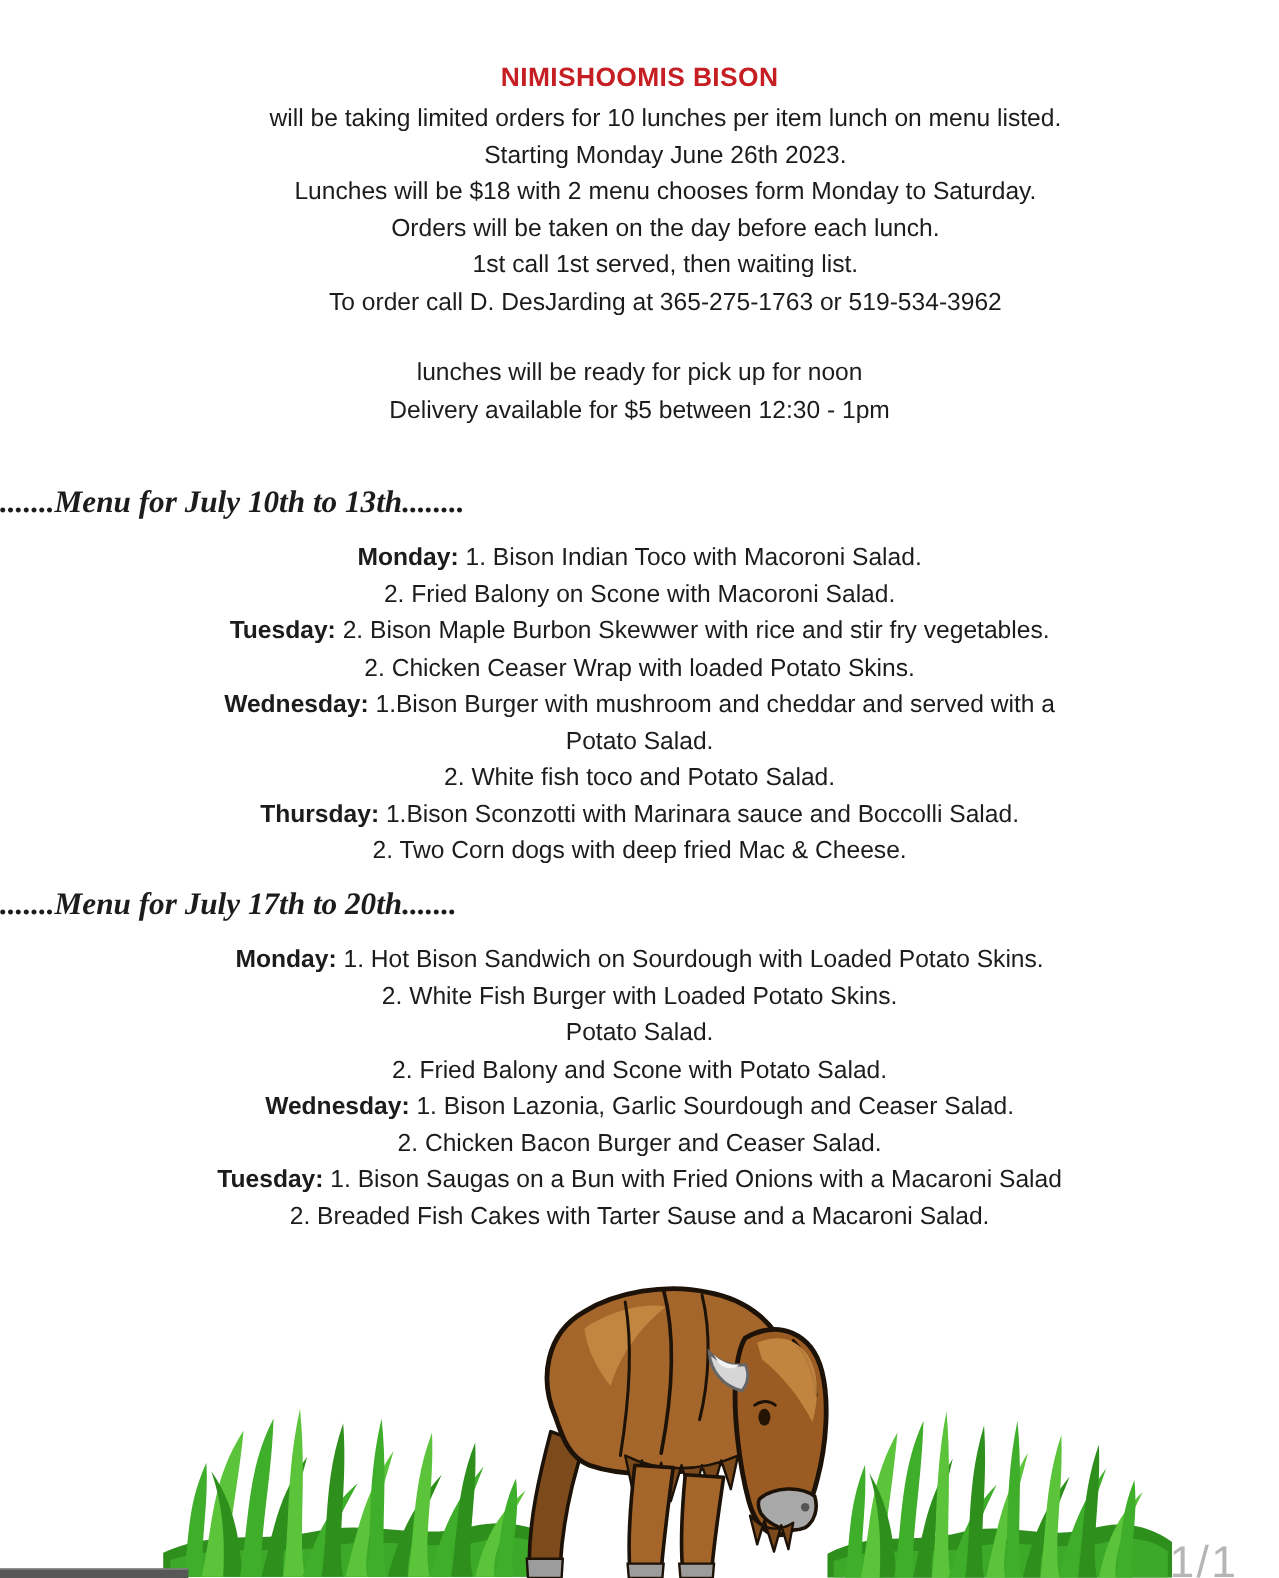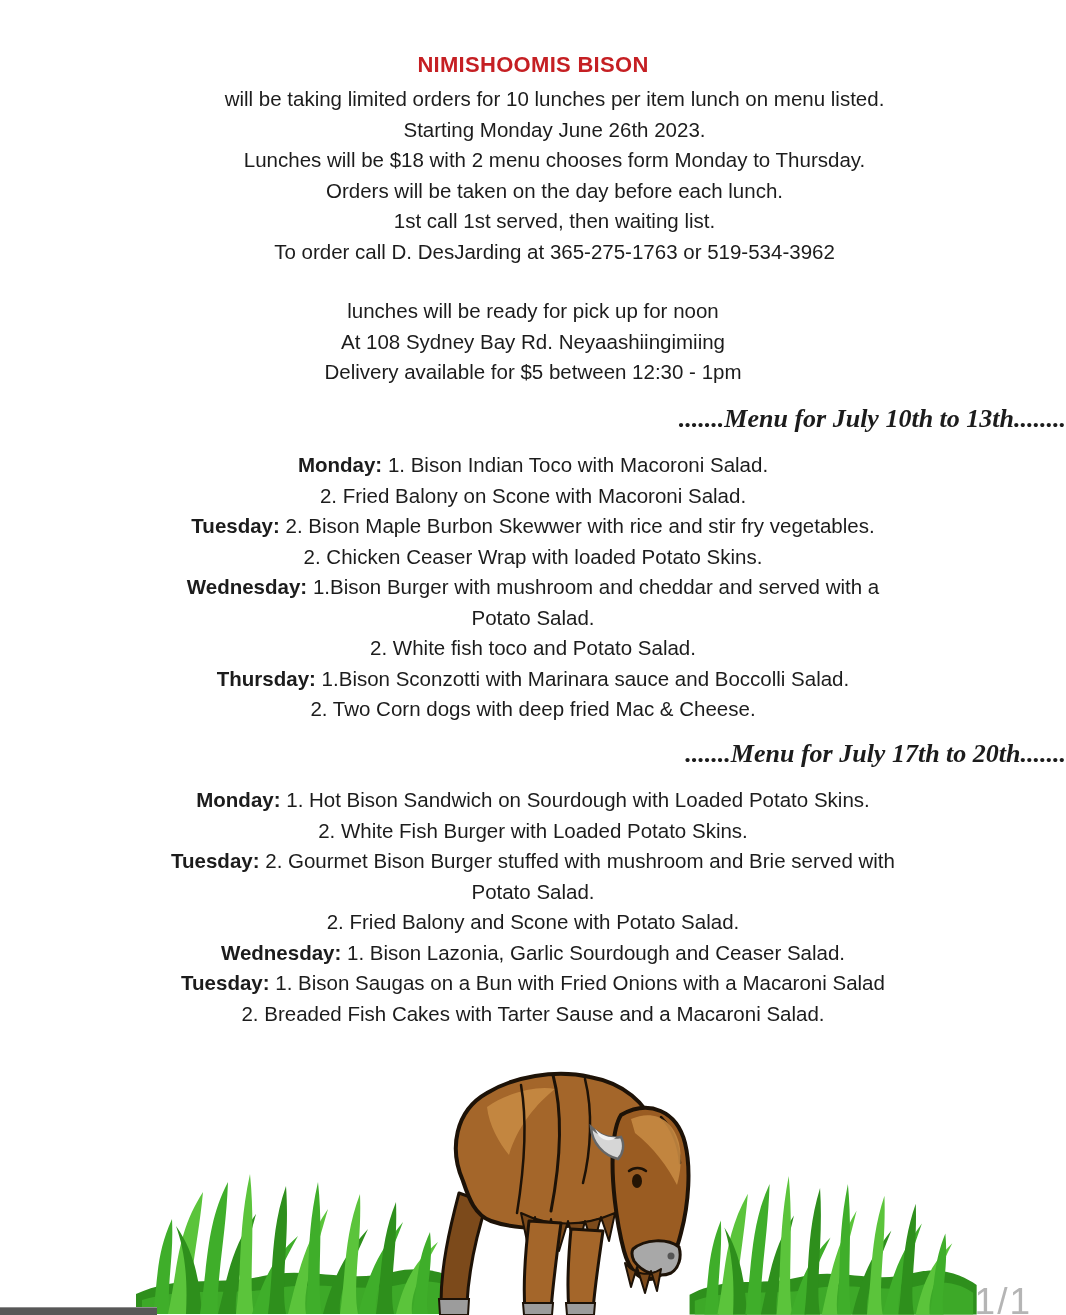"Lunches will be $18 with" div.line { text: Thursday -> Saturday }
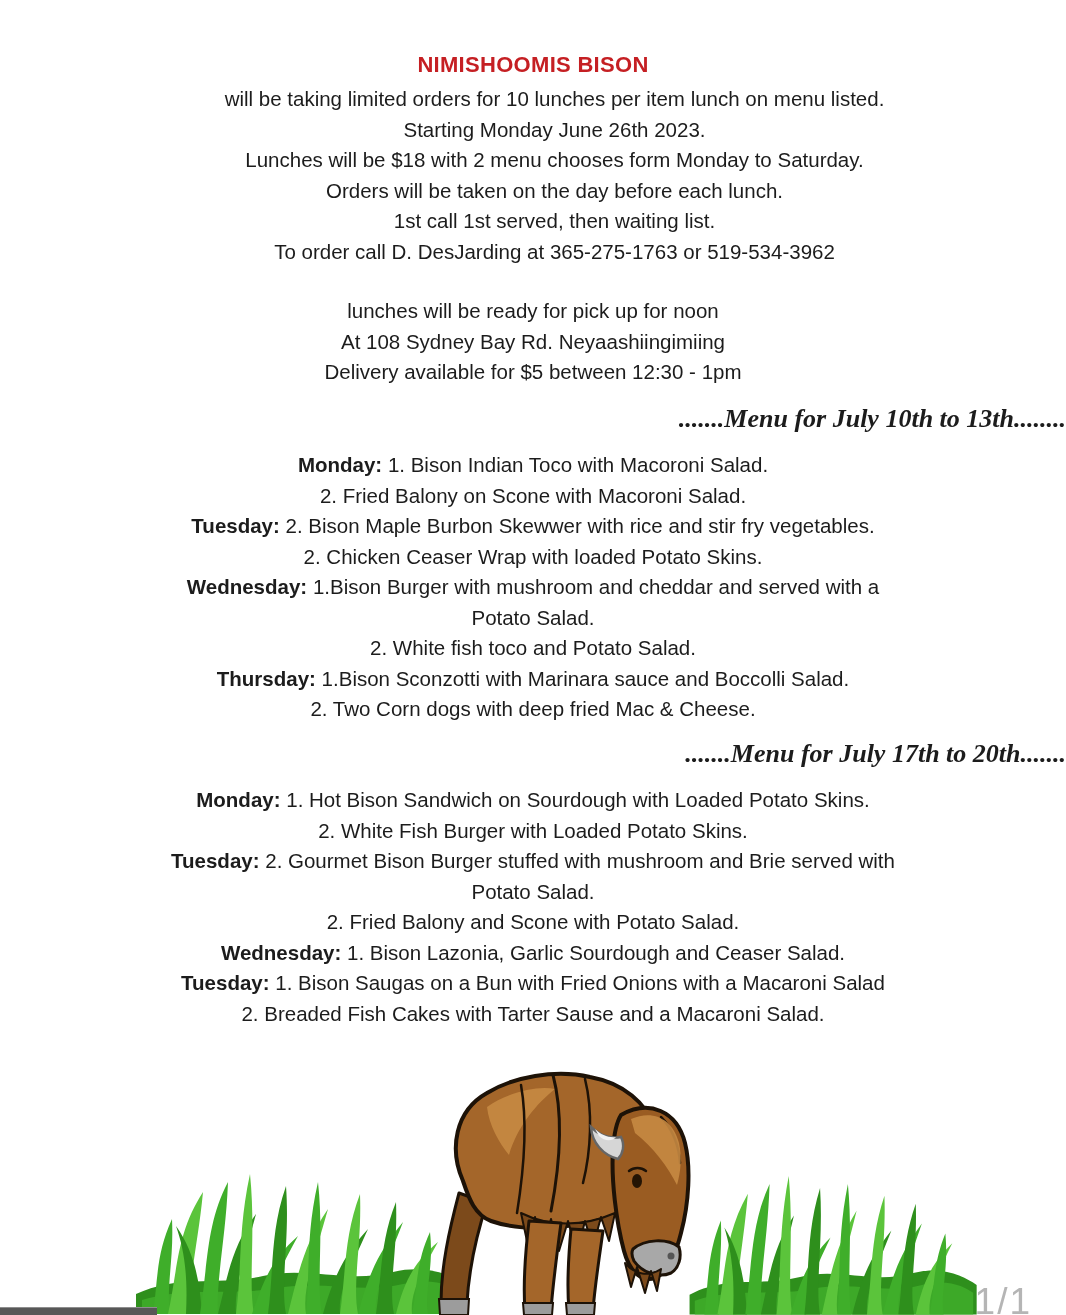"At 108 Sydney Bay Rd." div.line { html: <div>At 108 Sydney Bay Rd. Neyaashiingimiing</div> -> none }
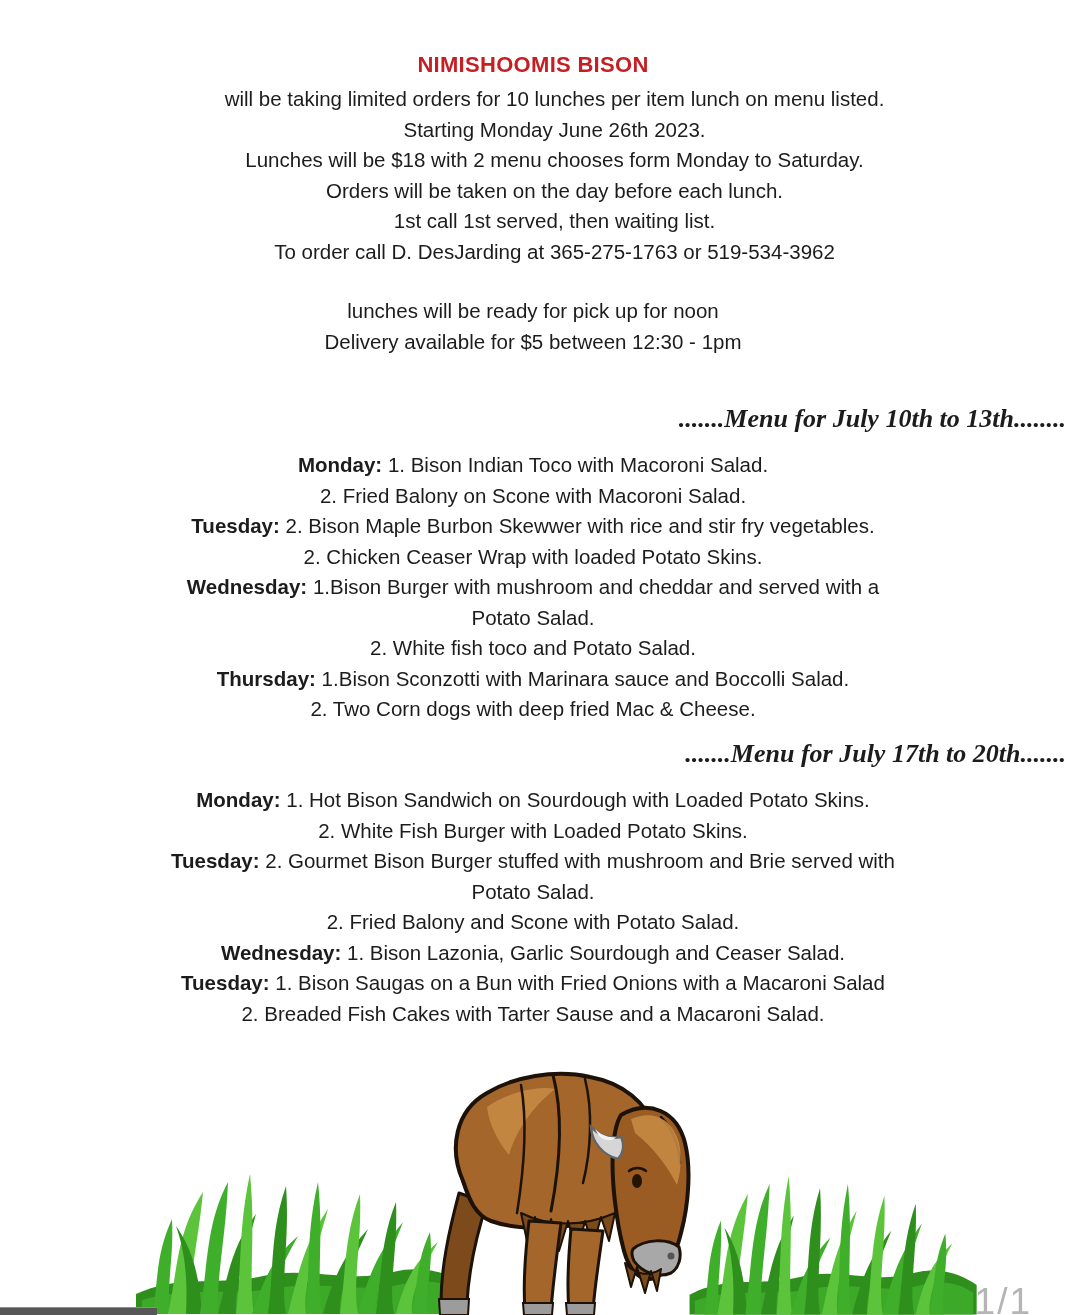".......Menu for July 10th to" .menu-header { text-align: right -> left }
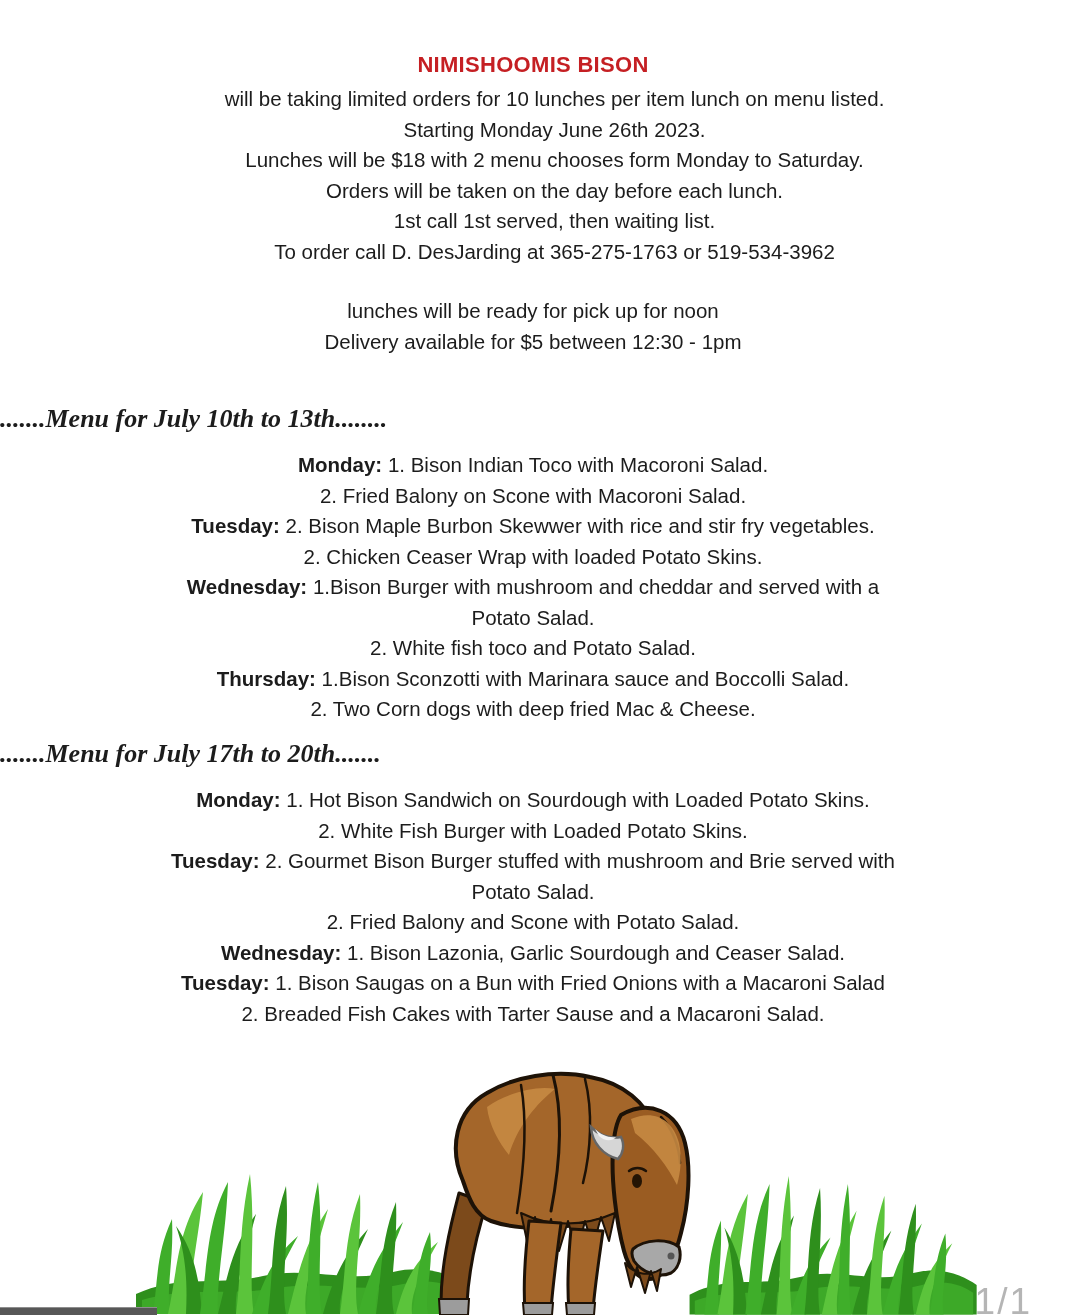"Tuesday: 2. Gourmet Bison Burger" div.line { html: <div><span>Tuesday:</span> <span>2. Gourmet Bison Burger stuffed with mushroom and Brie served with</span></div> -> none }
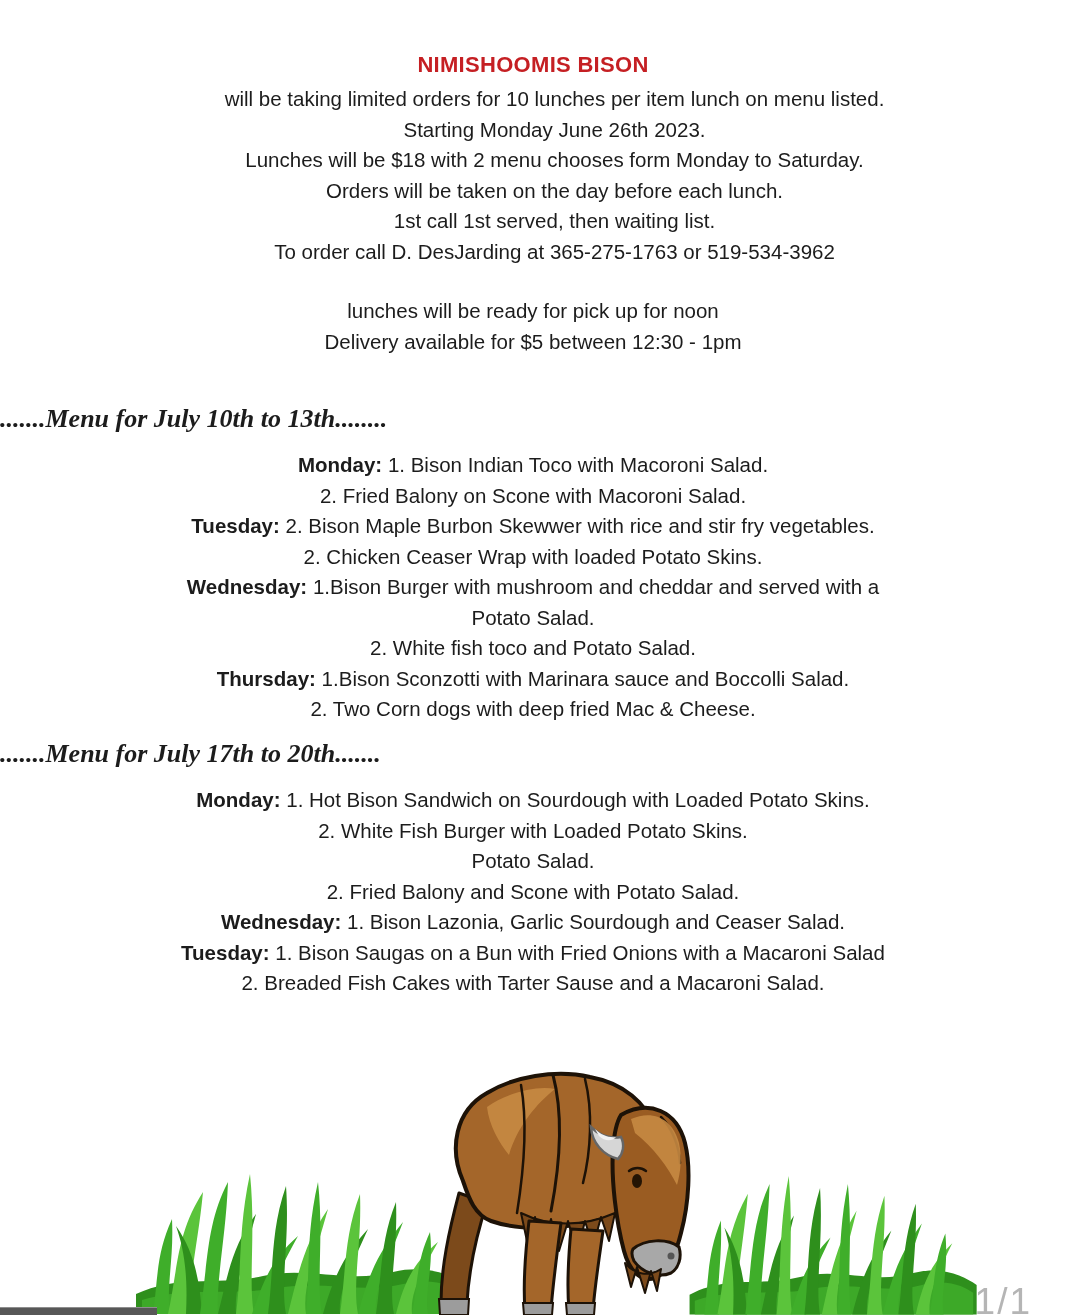"2. Chicken Bacon Burger and" div.line { html: none -> <div><span></span> <span>2. Chicken Bacon Burger and Ceaser Salad.</span></div> }
